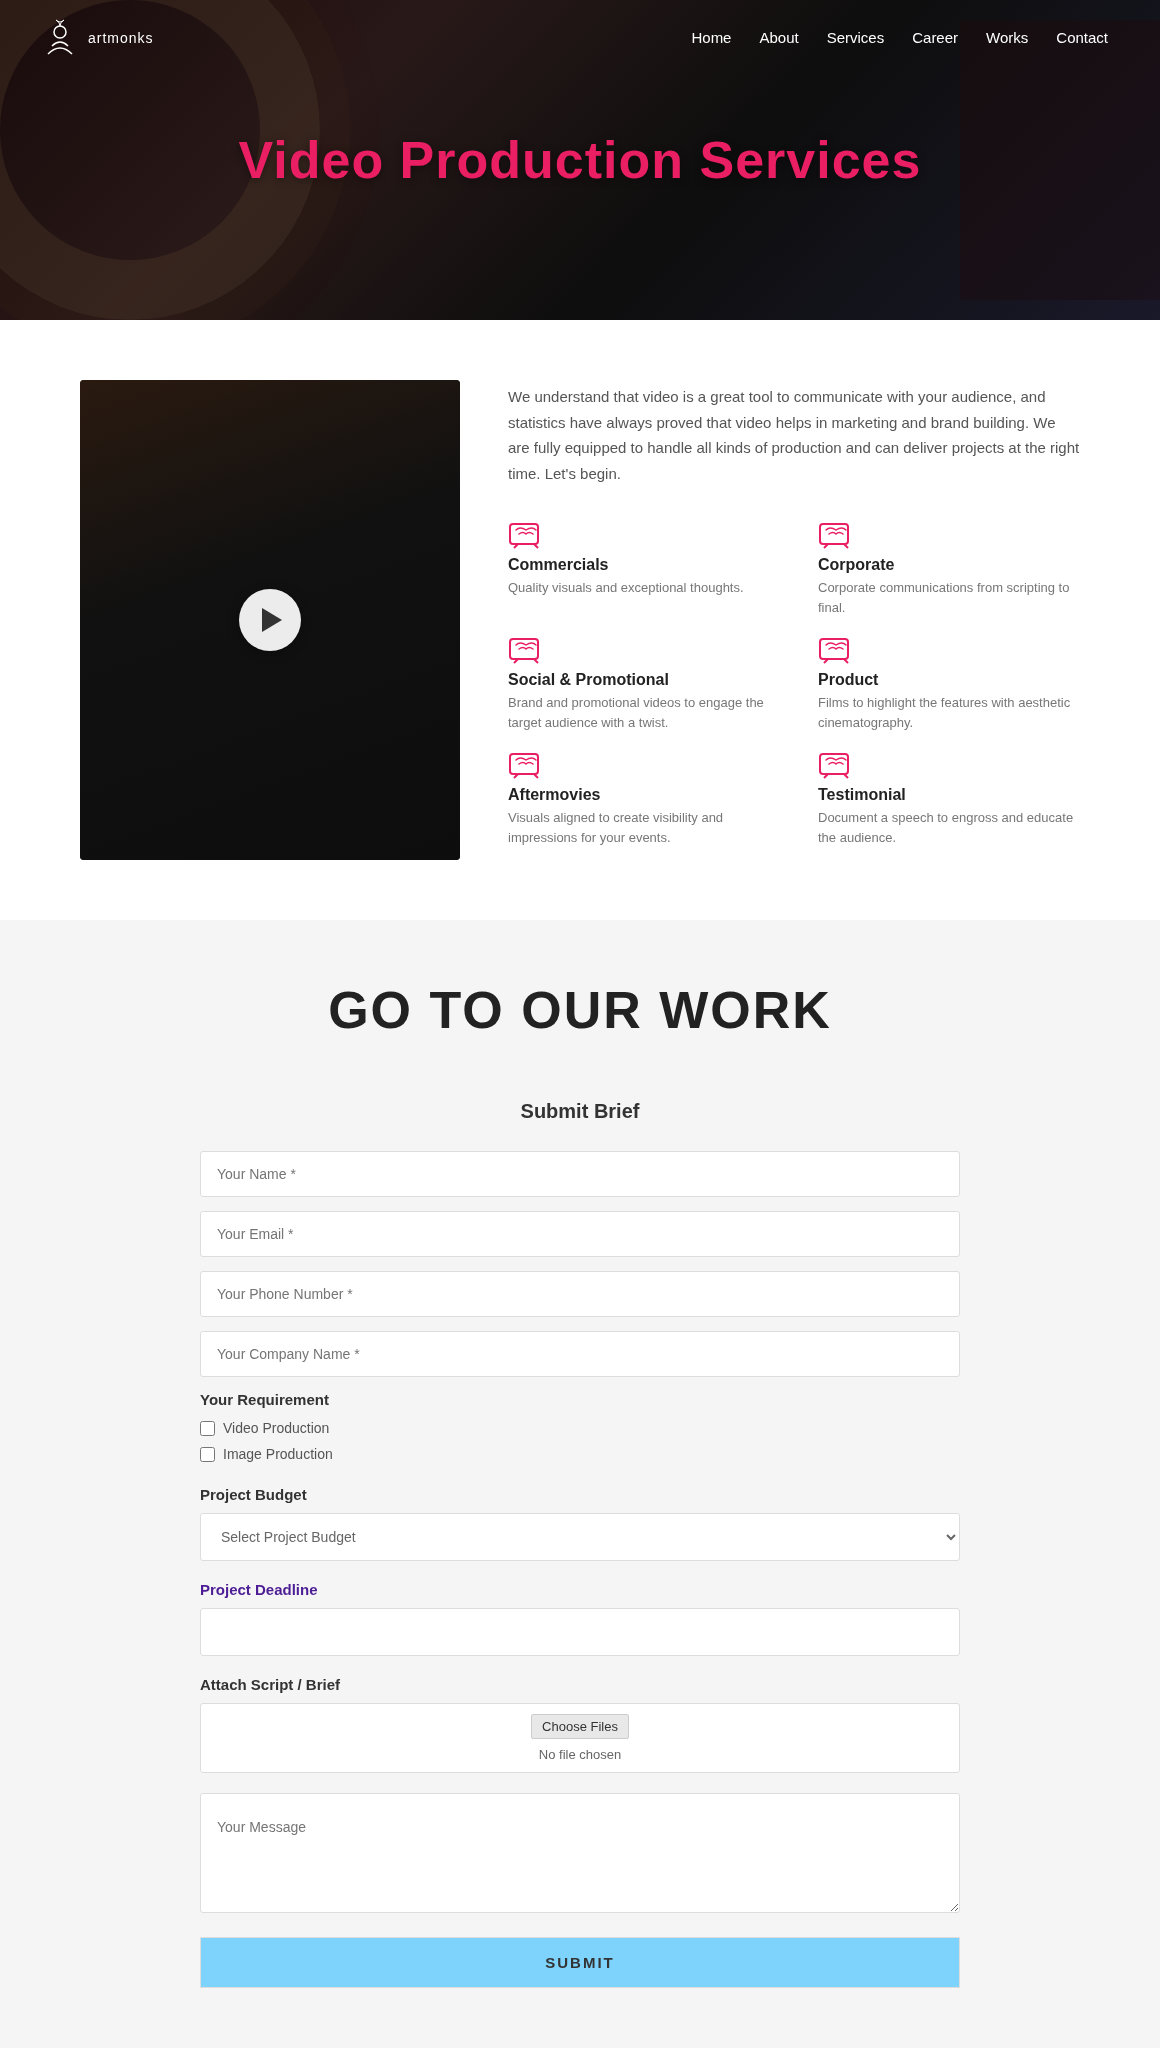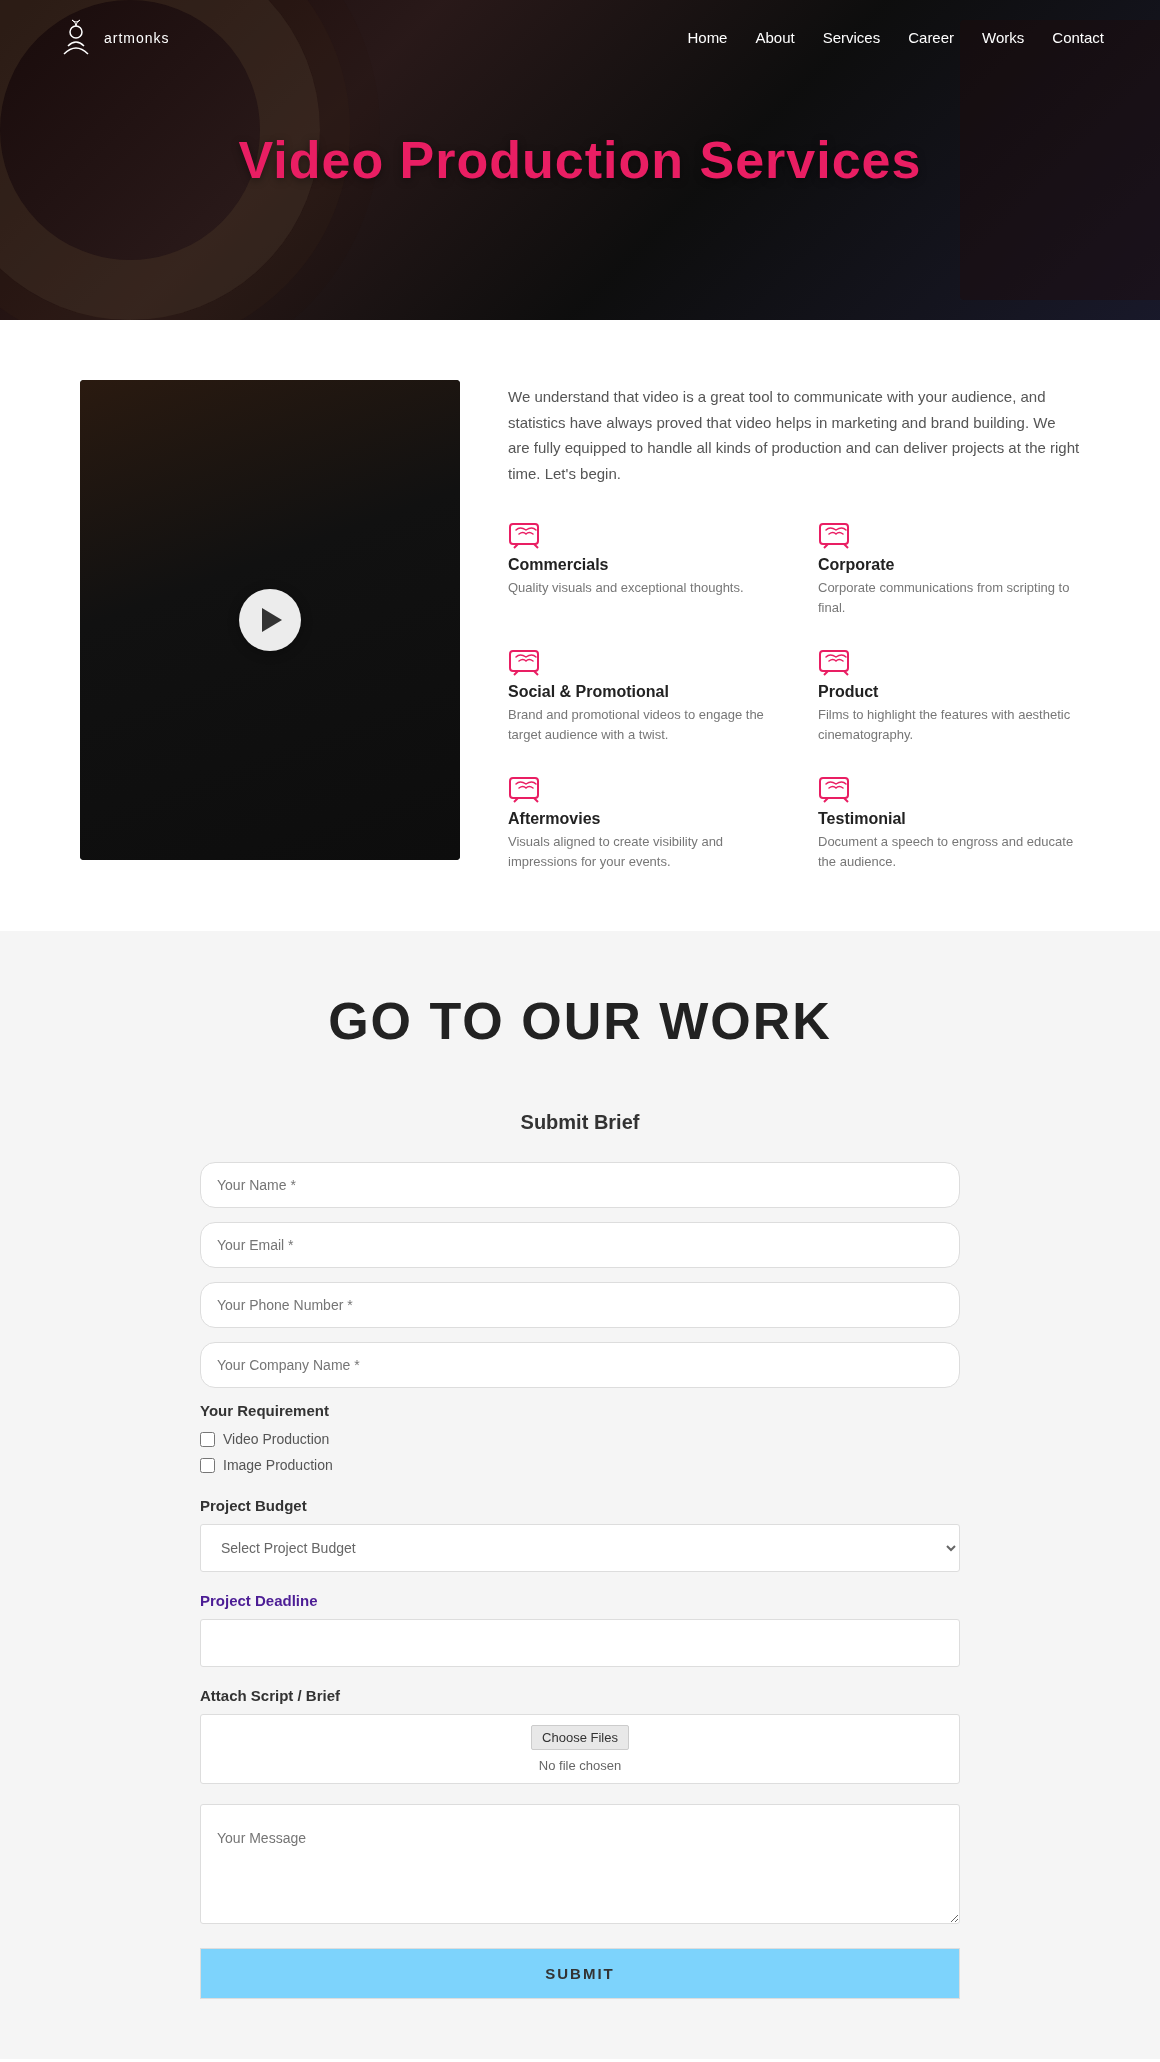"artmonks" .navbar { padding: 18px 56px -> 18px 40px; right: 0 -> 12px }
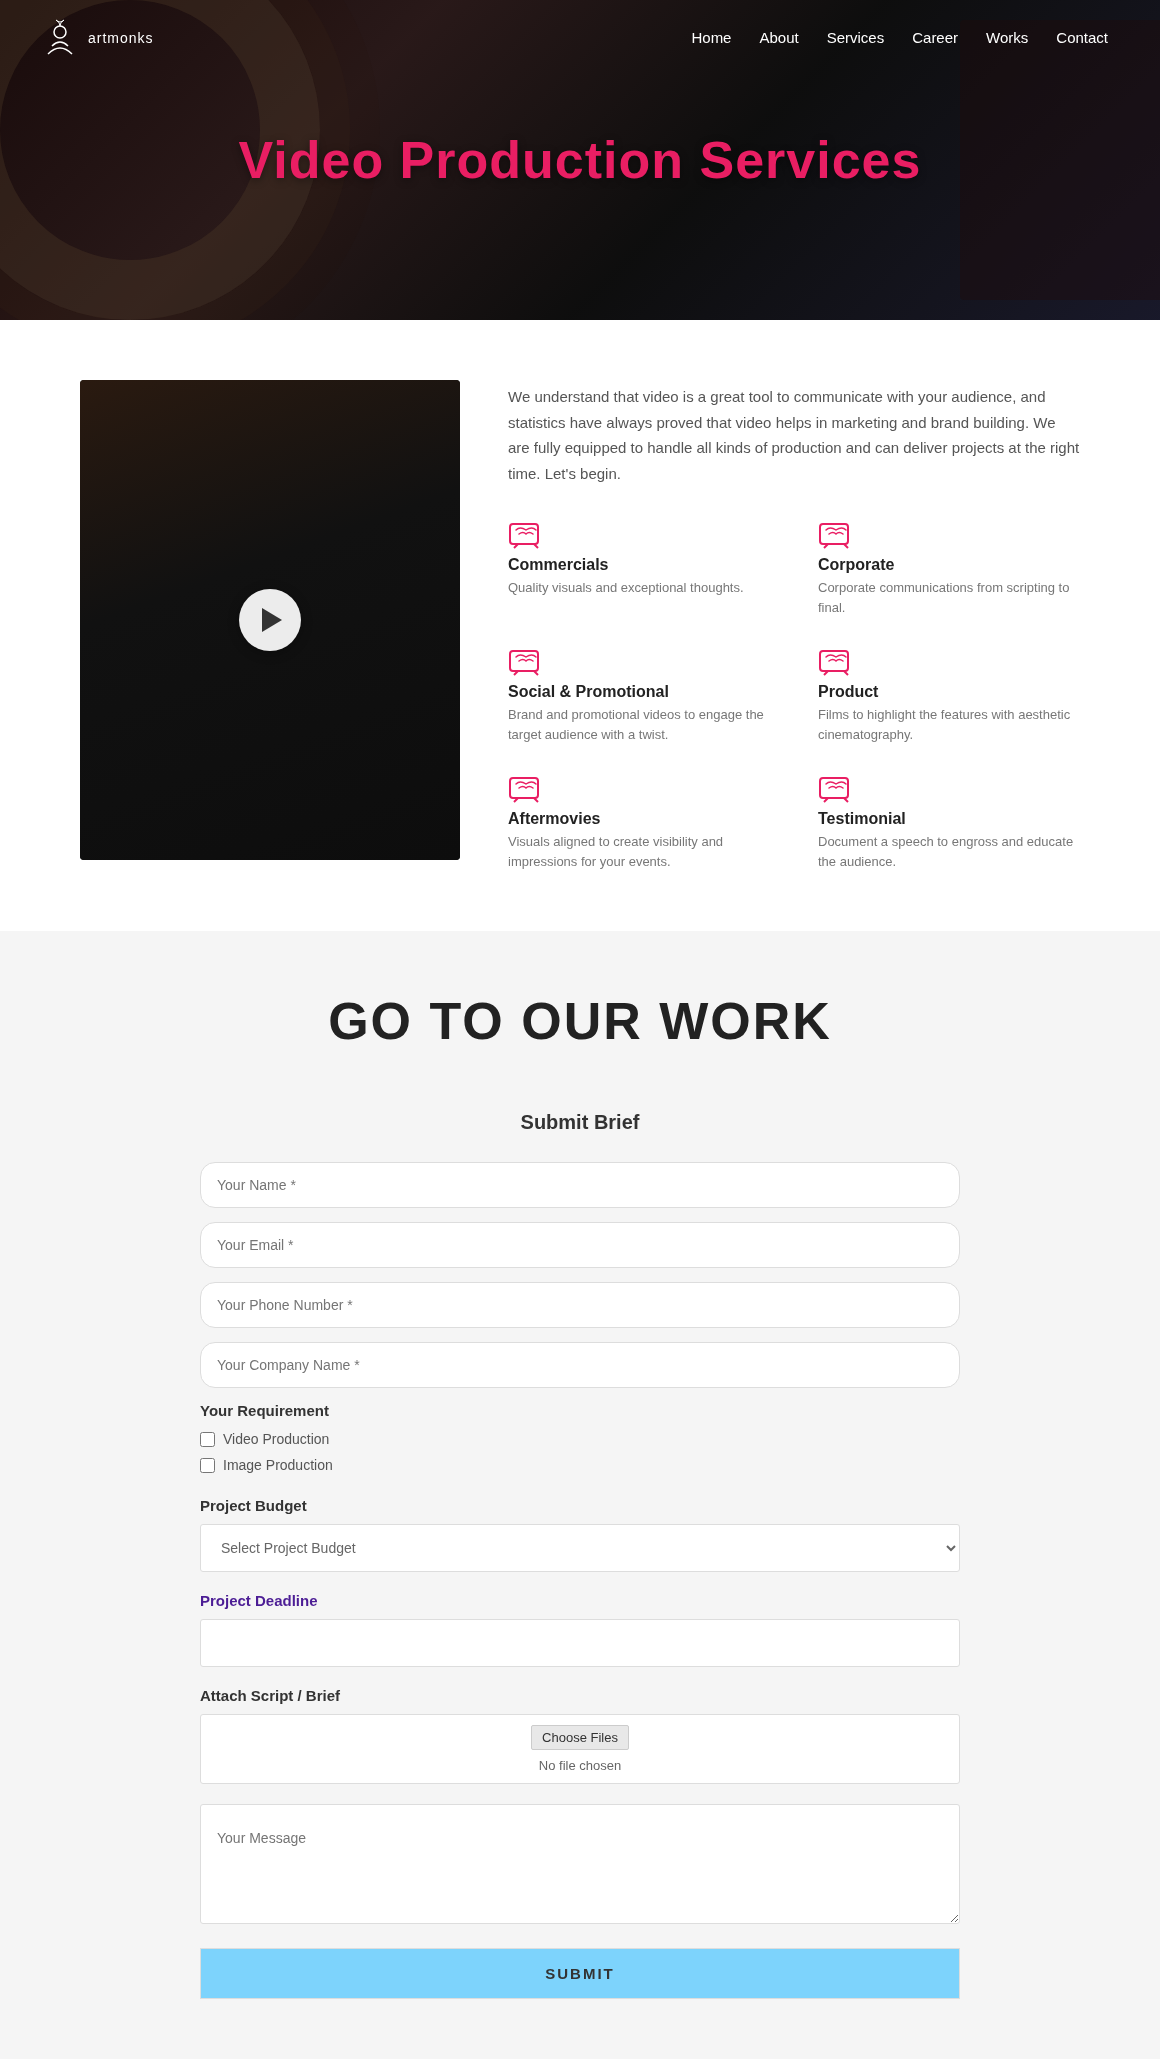"Commercials" .services-grid { gap: 32px 48px -> 20px 48px }
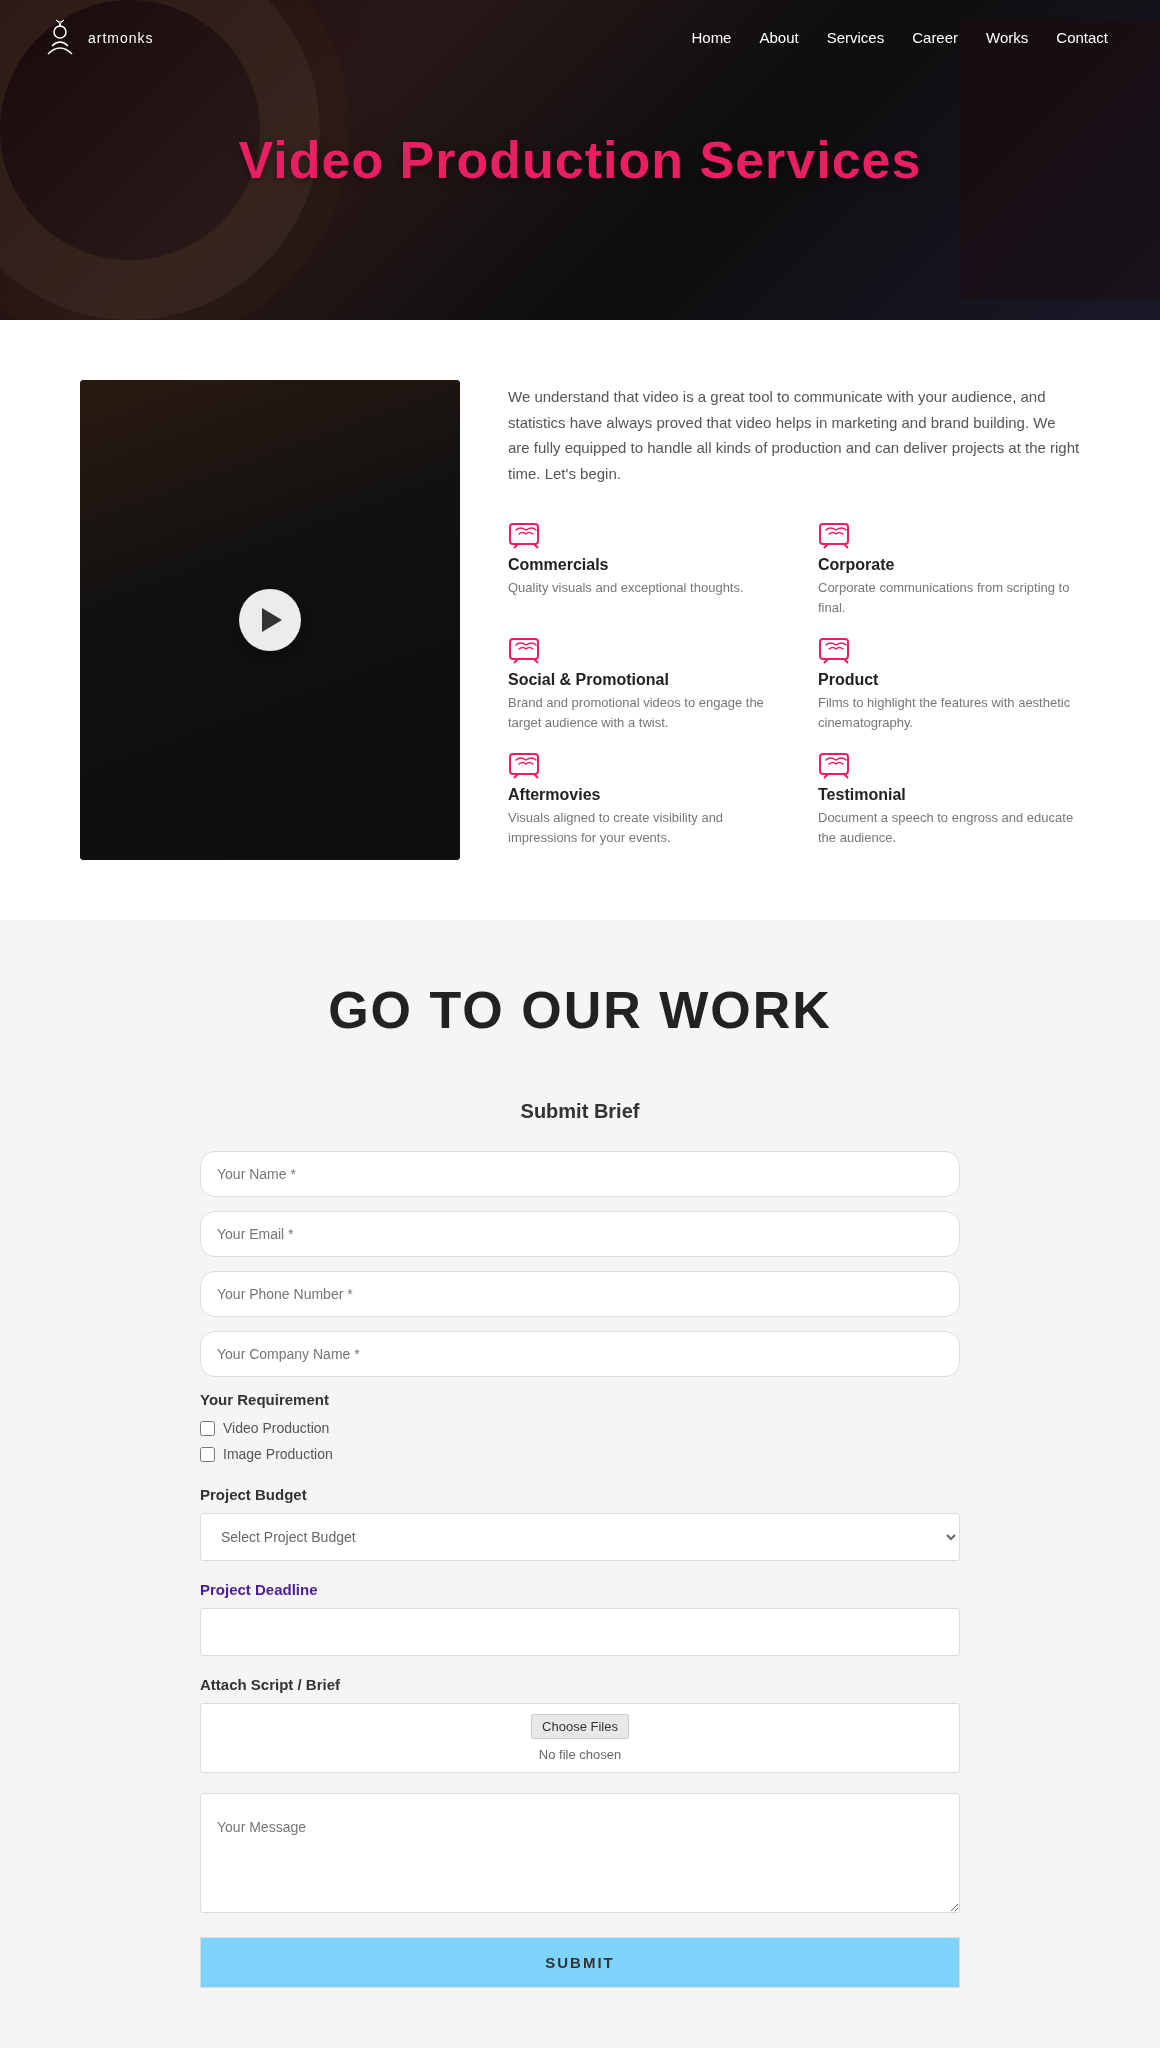"Your Name *" .form-input { border-radius: 15px -> 3px }
